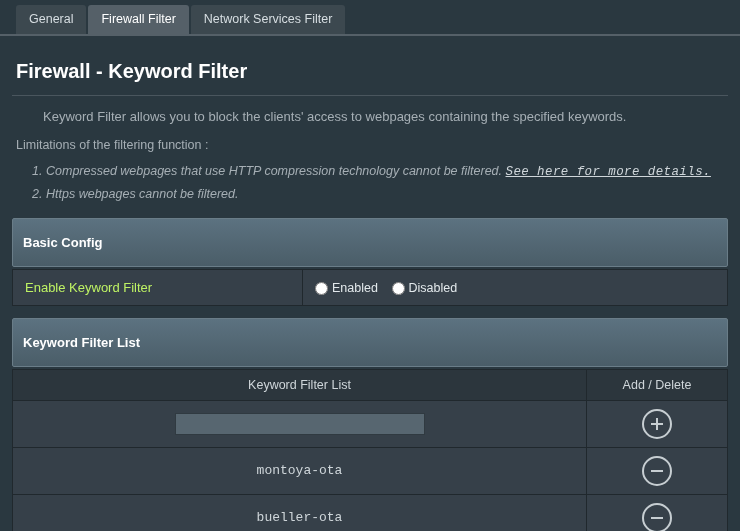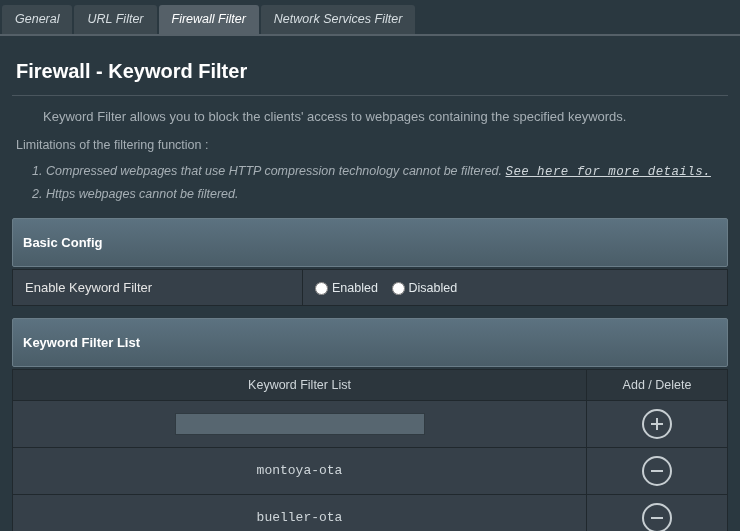"General" .tabs { font-style: italic -> none; padding-left: 2px -> 16px }
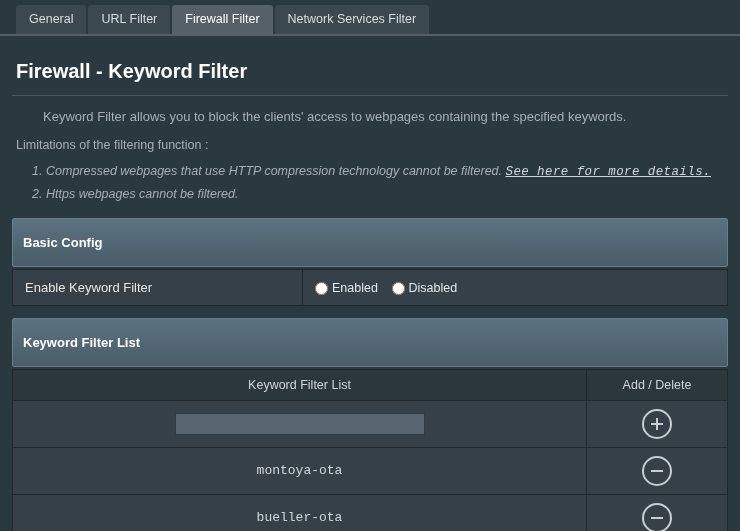"URL Filter" div.tab { html: <div>URL Filter</div> -> none }
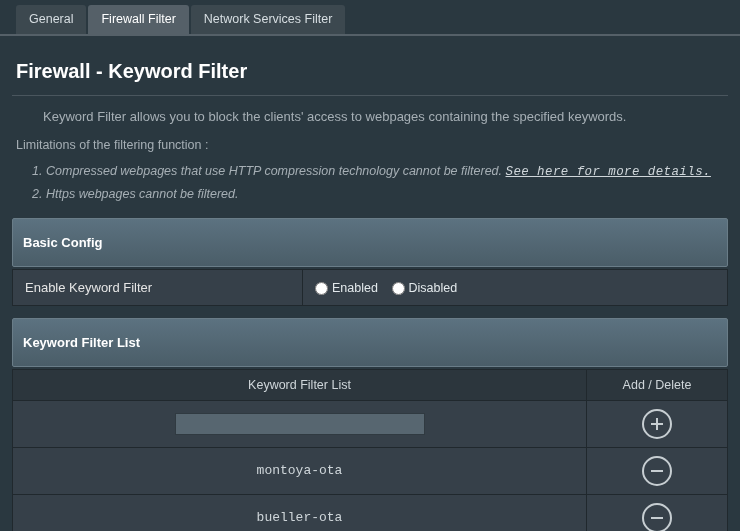"Enable Keyword Filter" .cfg td.k { color: #e5e5e5 -> #bef264 }
